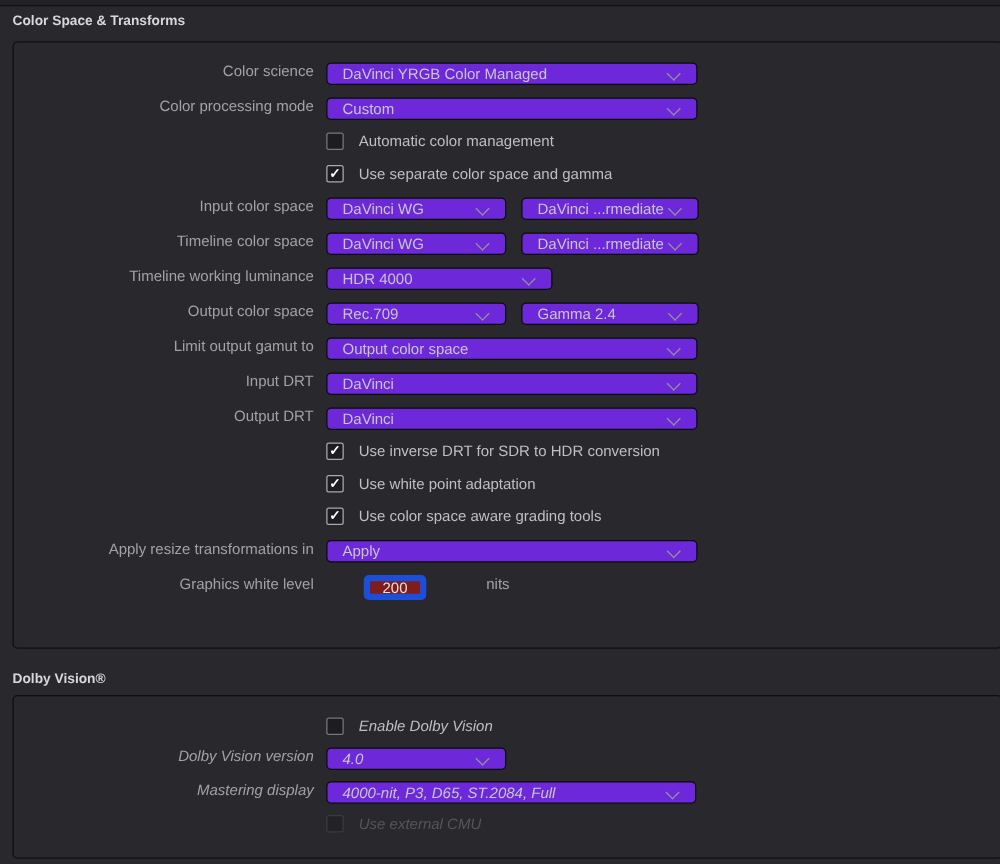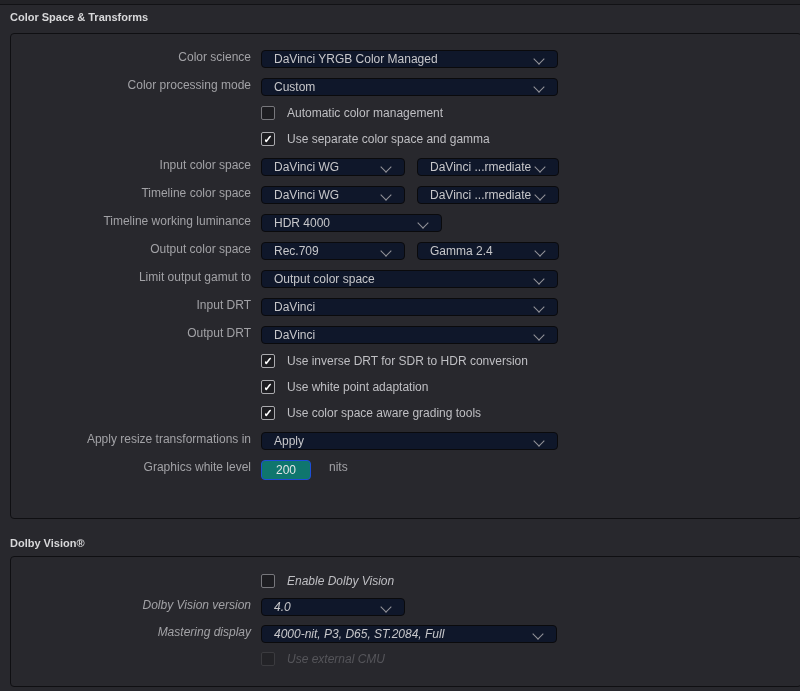"DaVinci YRGB Color Managed" .dd { background: #0f172a -> #6d28d9 }
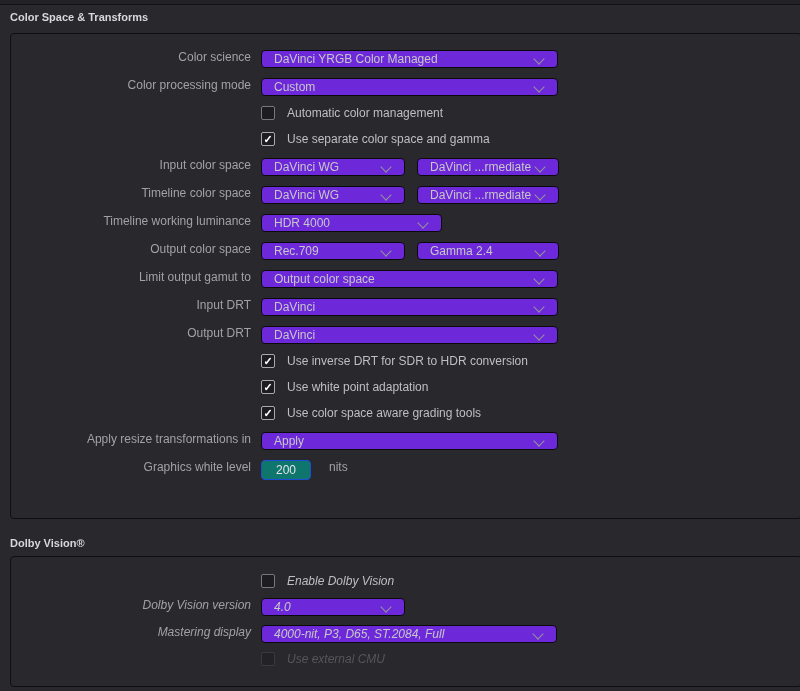"Graphics white level" div.row { gap: none -> 30px }
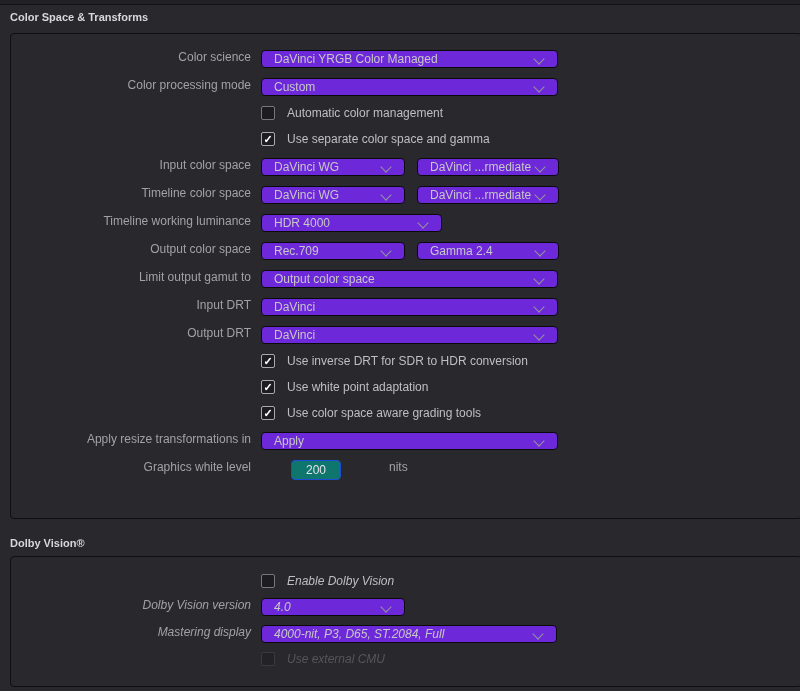"200" .num-input { background: #0f766e -> #7f1d1d; border: 1px solid #1d4ed8 -> 5px solid #1d4ed8 }
